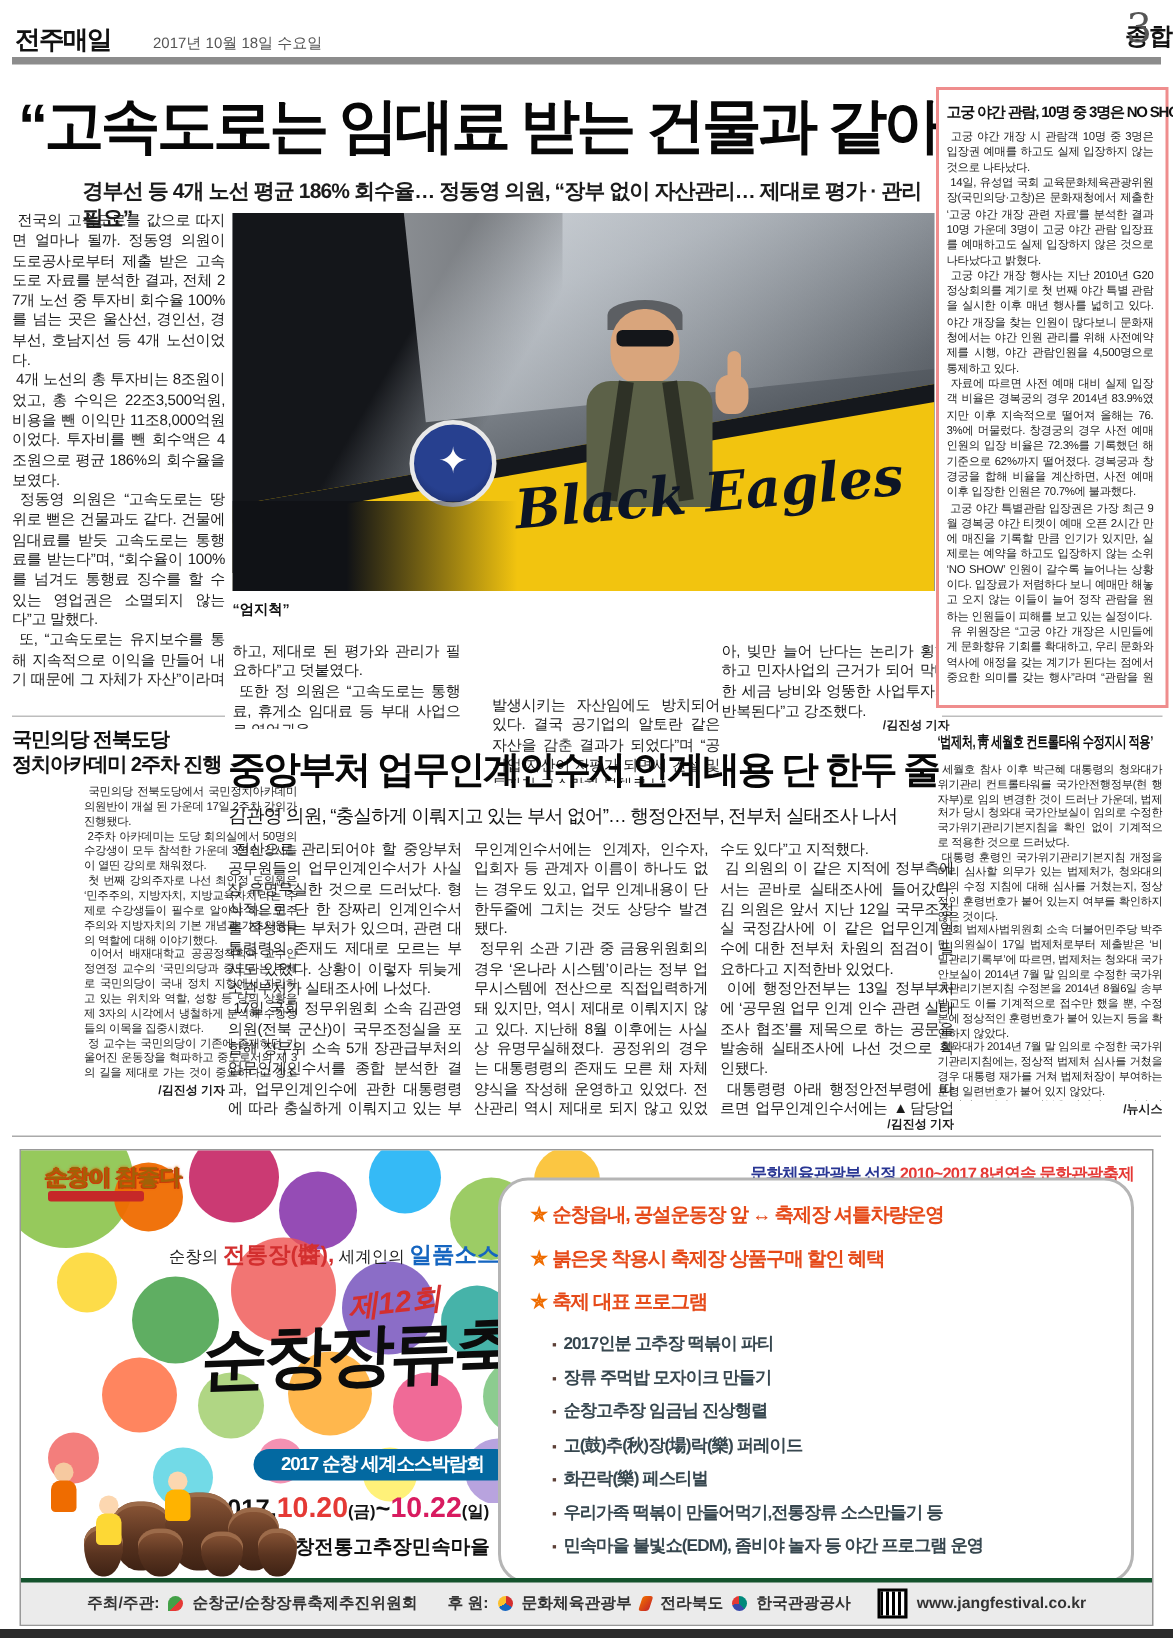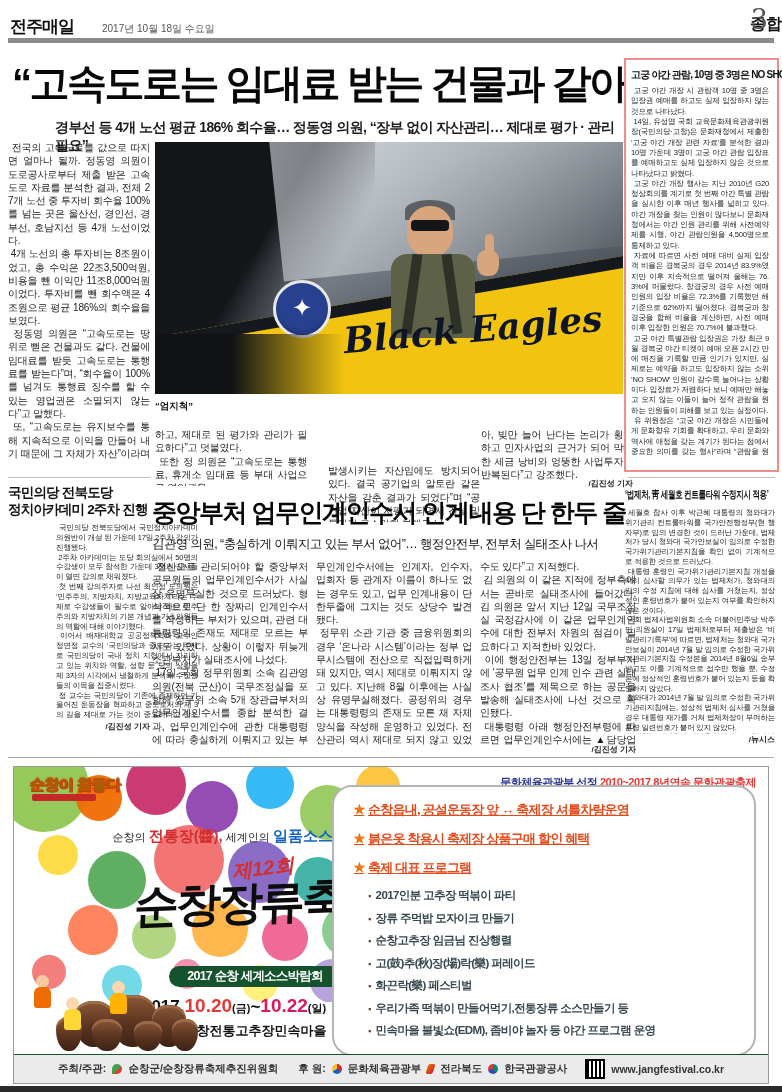"✯ 순창읍내, 공설운동장 앞 ↔" .hl-item { text-decoration: underline -> none }
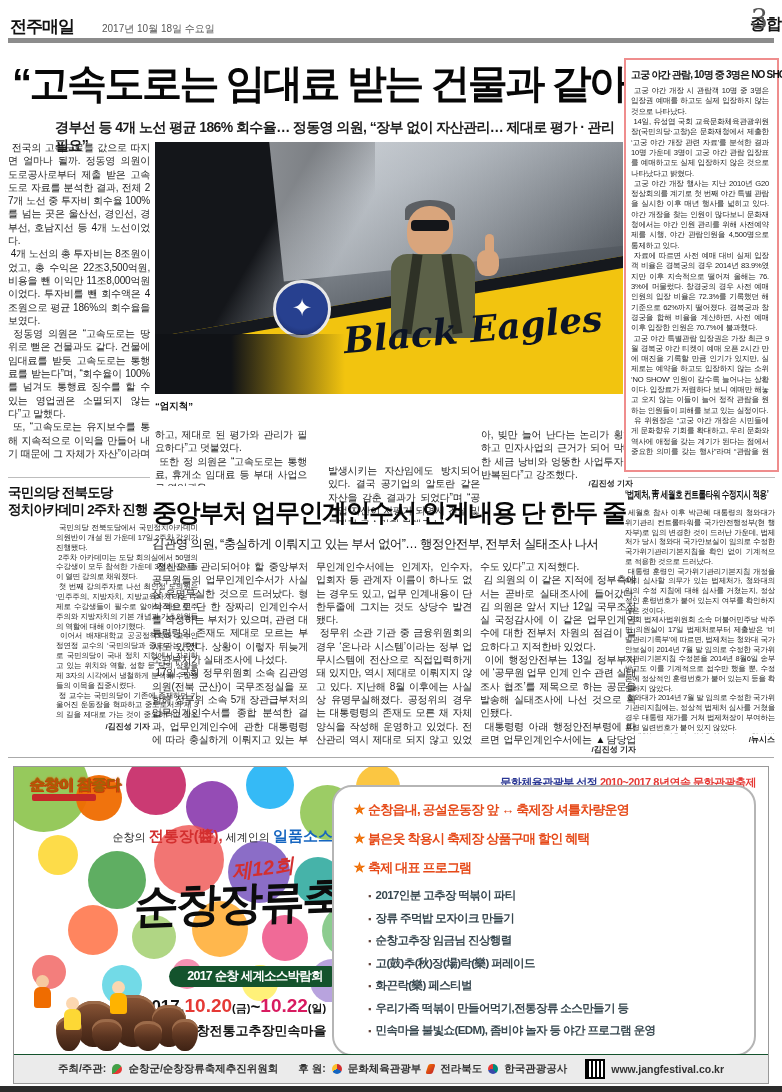"2017 순창 세계소스박람회" .ad-expo { background: #14532d -> #0369a1 }
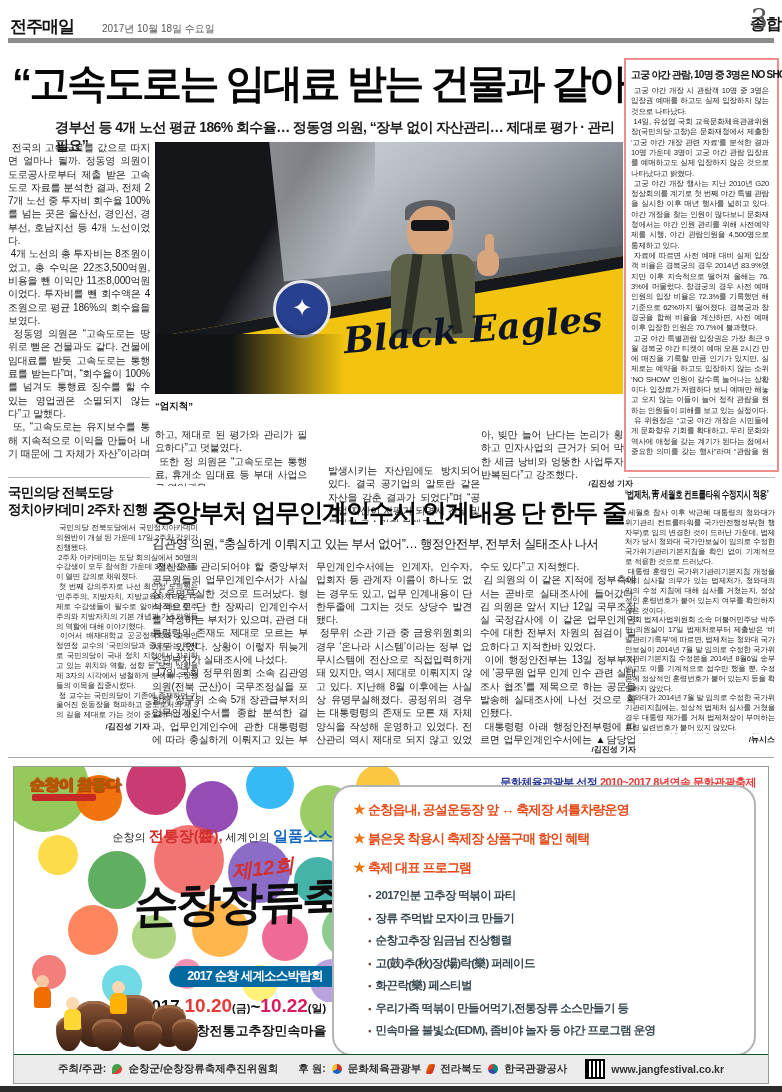"주최/주관:" .ad-footer { border-top: 1px solid #14532d -> 3px solid #14532d }
